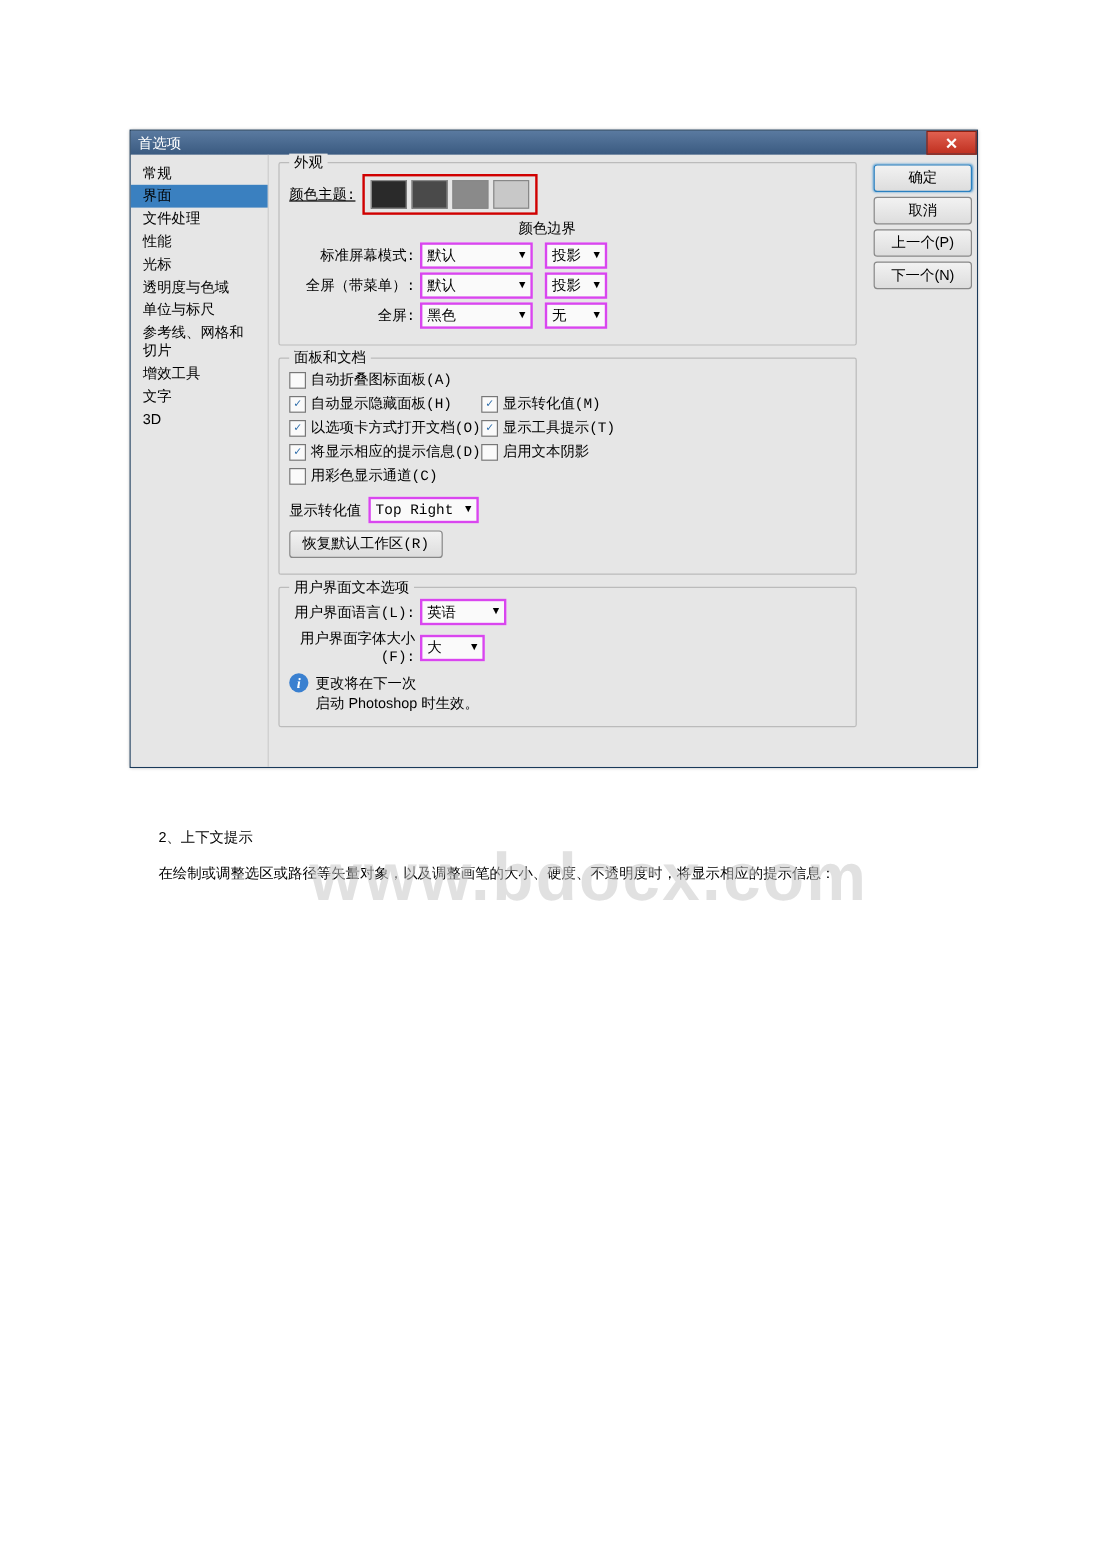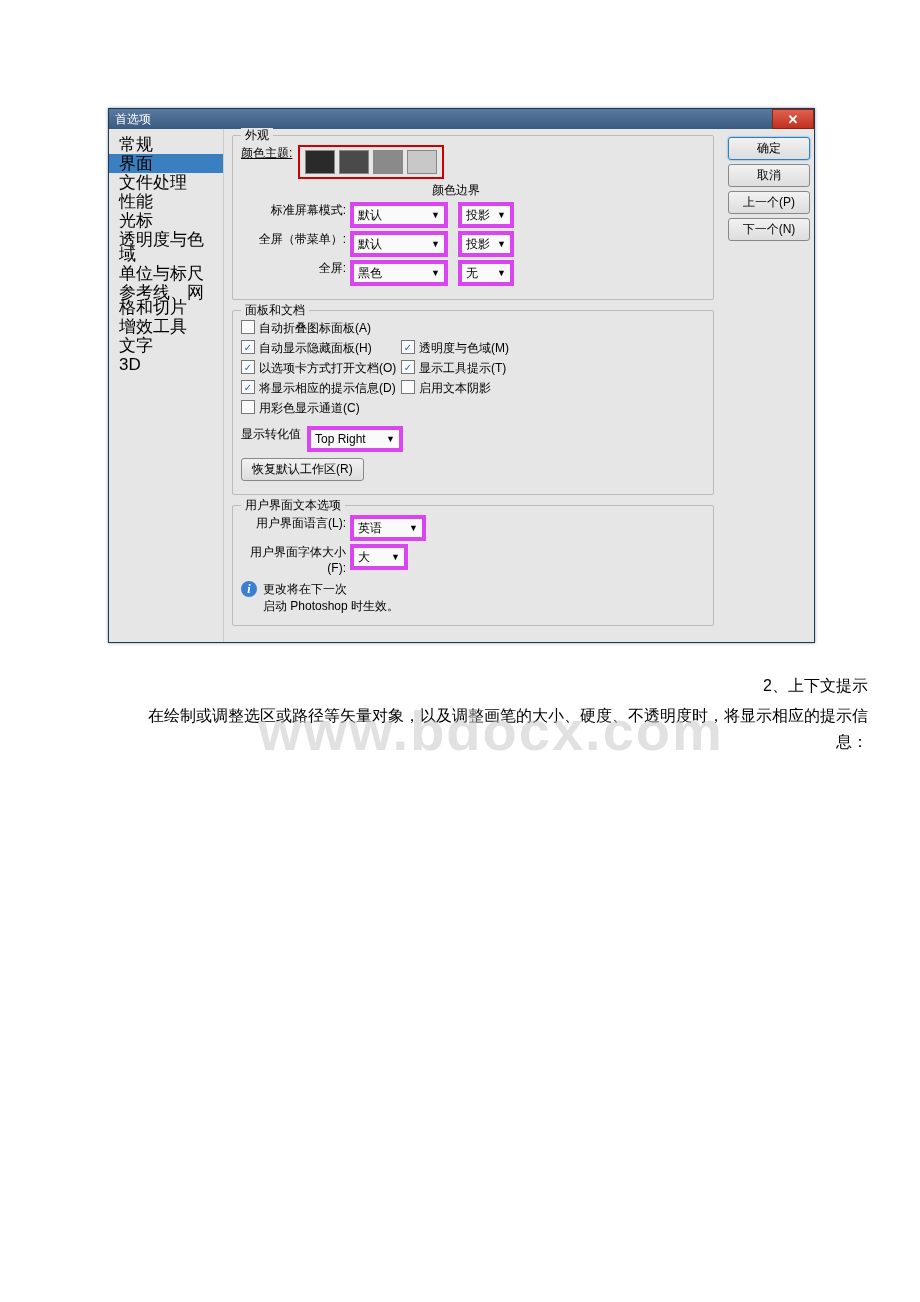"常规" .sidebar-item { font-size: 17px -> 12px }
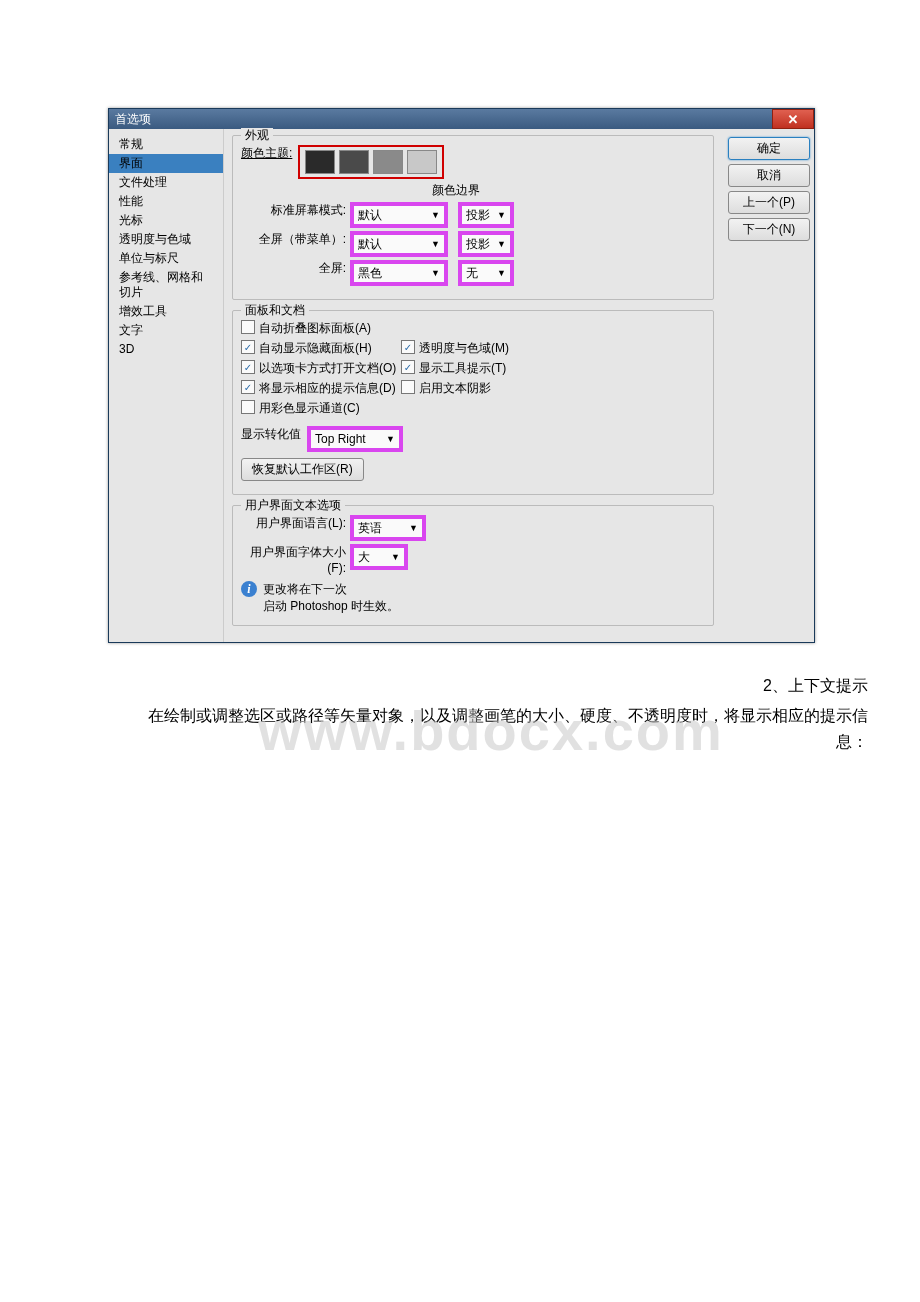"颜色主题:" .row { align-items: flex-start -> center; font-family: none -> Liberation Mono, monospace }
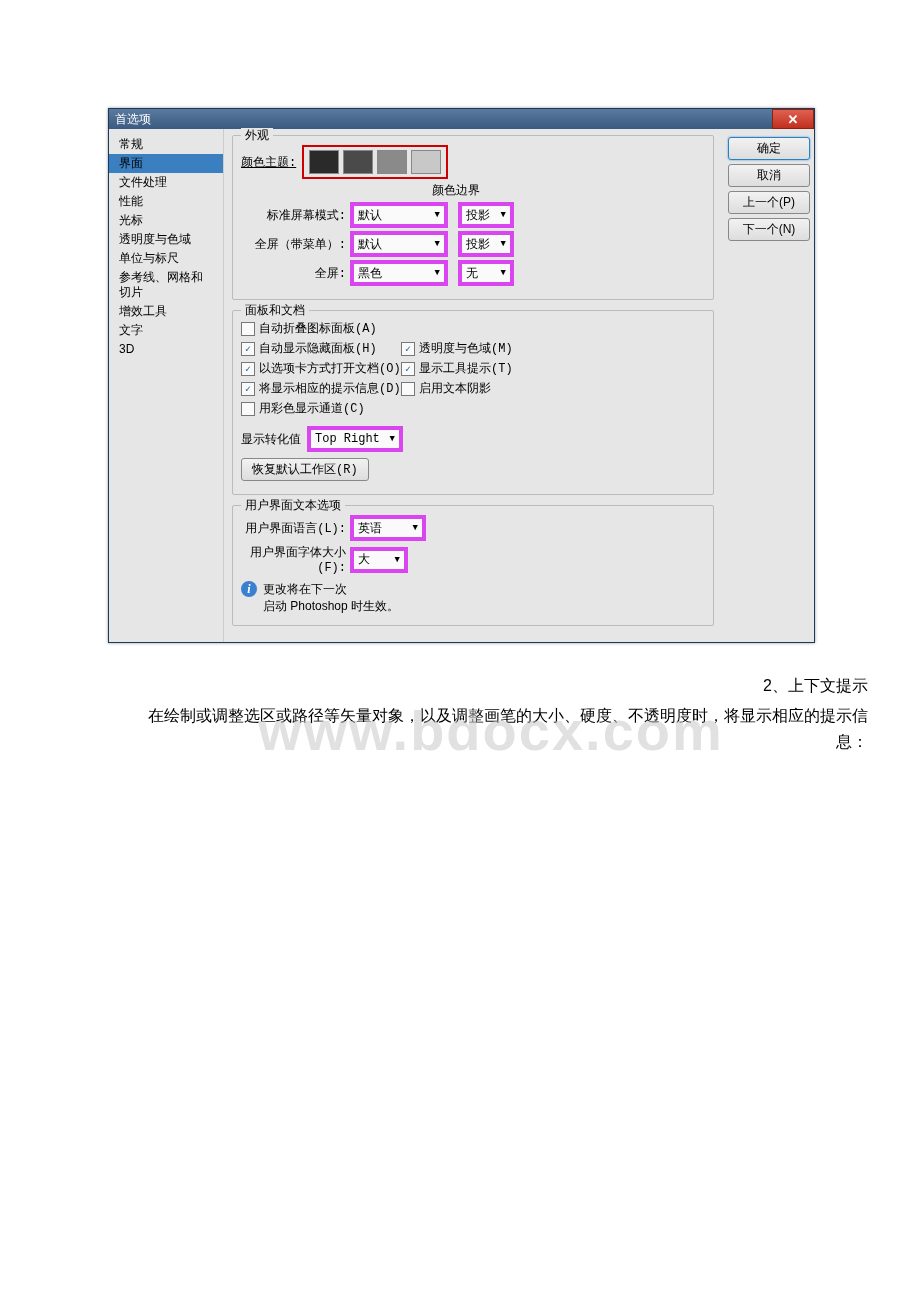"默认" .combo { border: 4px solid #d946ef -> 2px solid #d946ef }
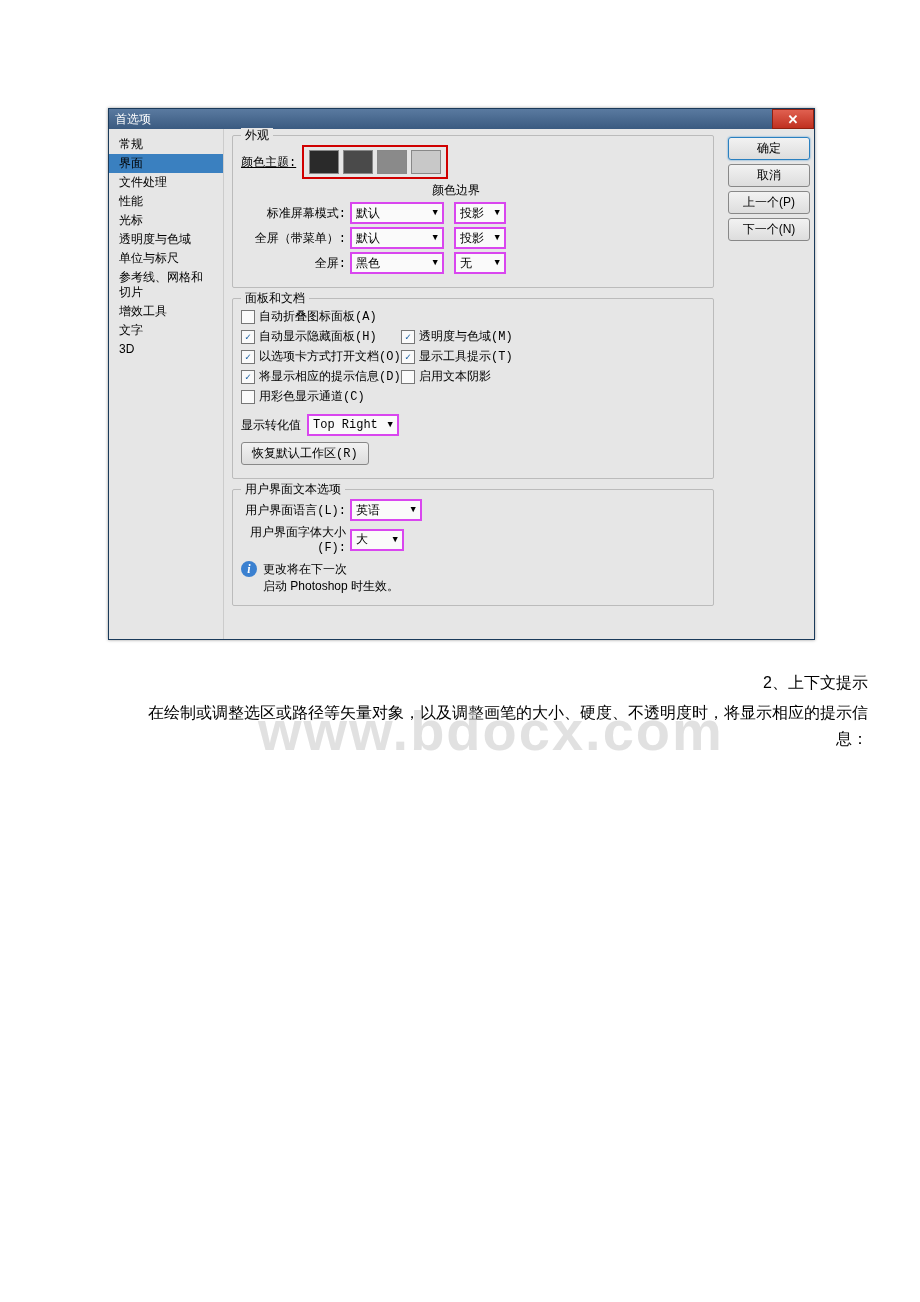"透明度与色域(M)" span { text: 透明度与色域 -> 显示转化值 }
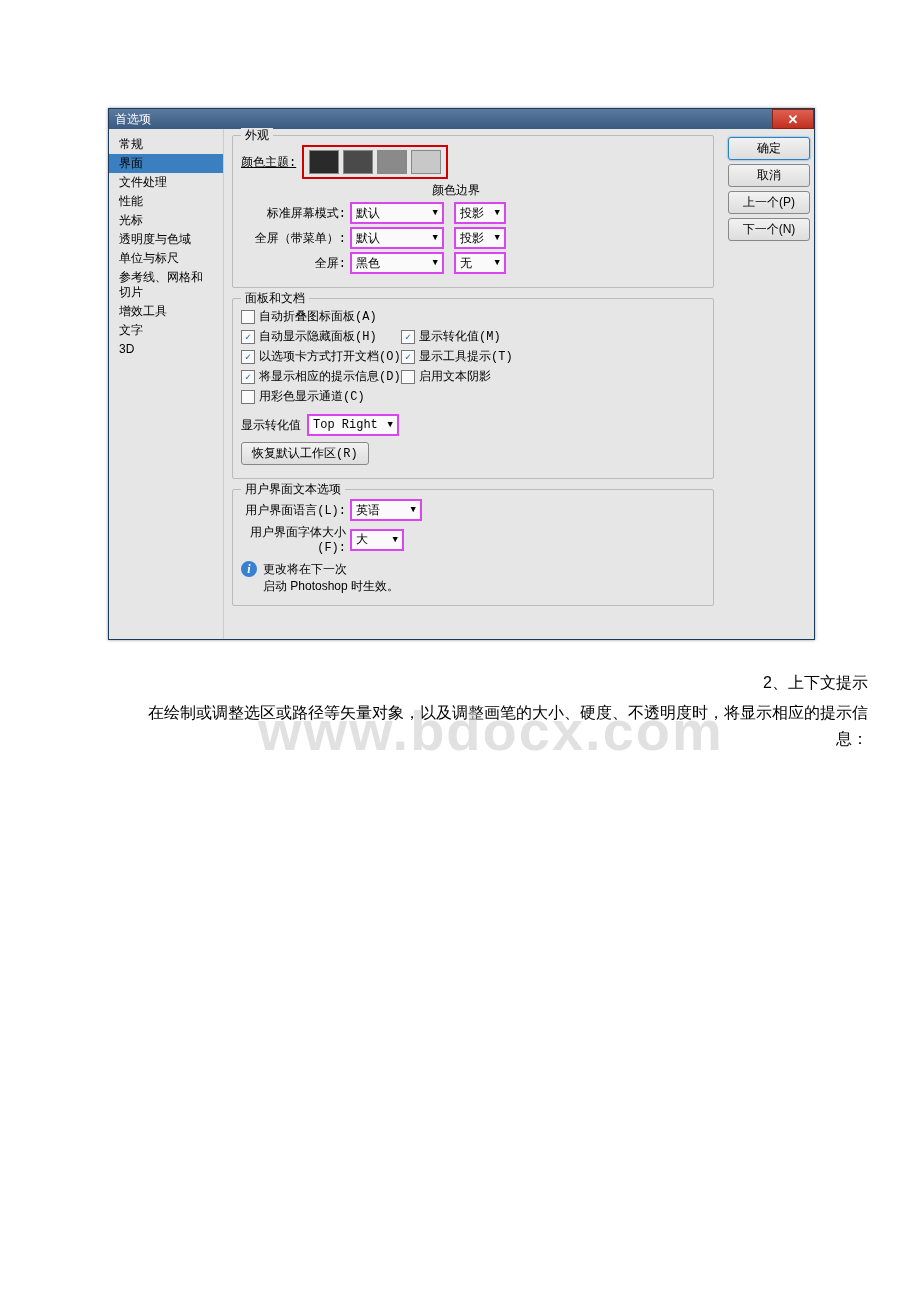"2、上下文提示" .article { font-size: 16px -> 12px; margin-top: 30px -> 45px; text-align: right -> none }
